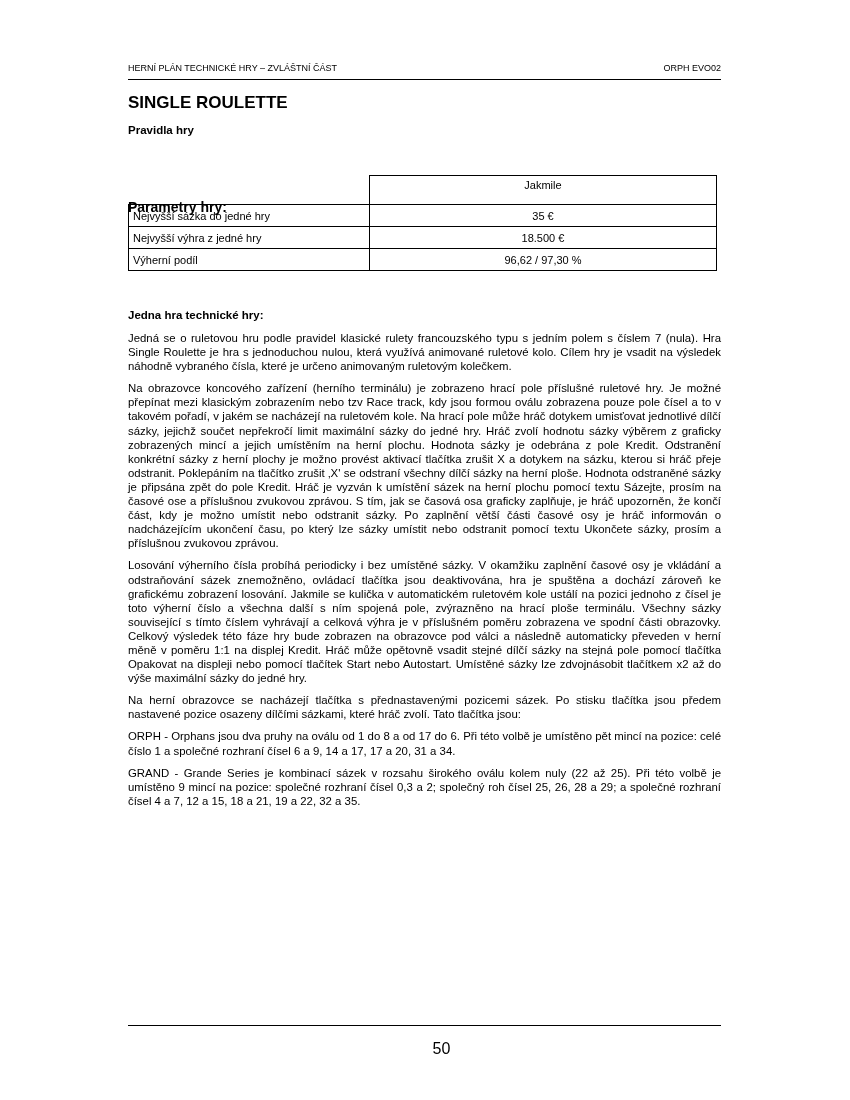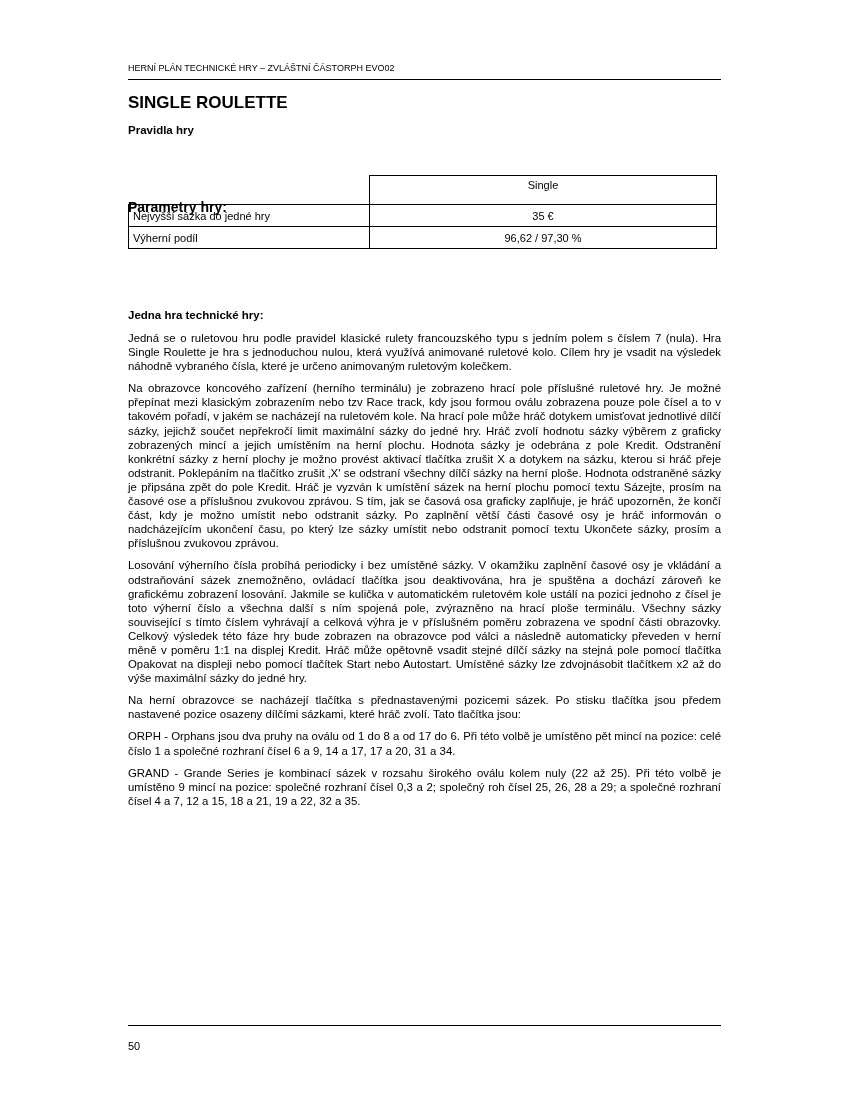"HERNÍ PLÁN TECHNICKÉ HRY –" .running-header { justify-content: flex-start -> space-between }
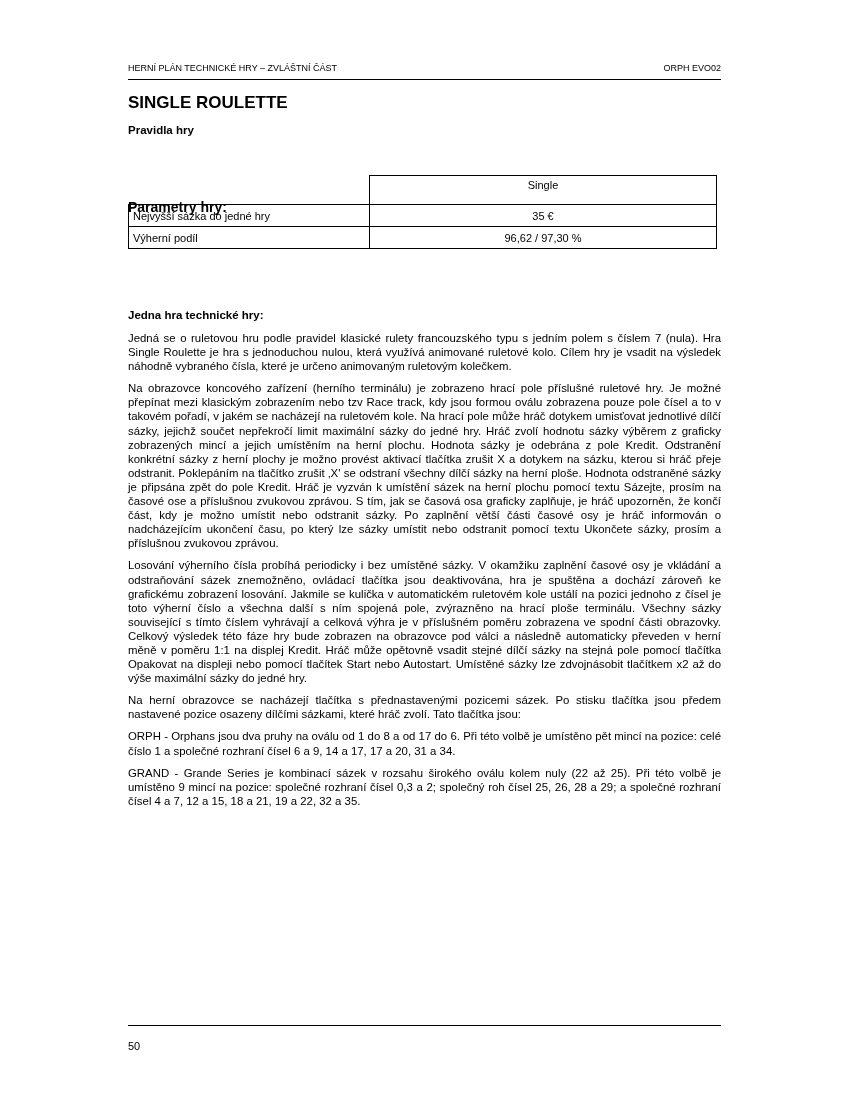"Single" td.val { text: Single -> Jakmile }
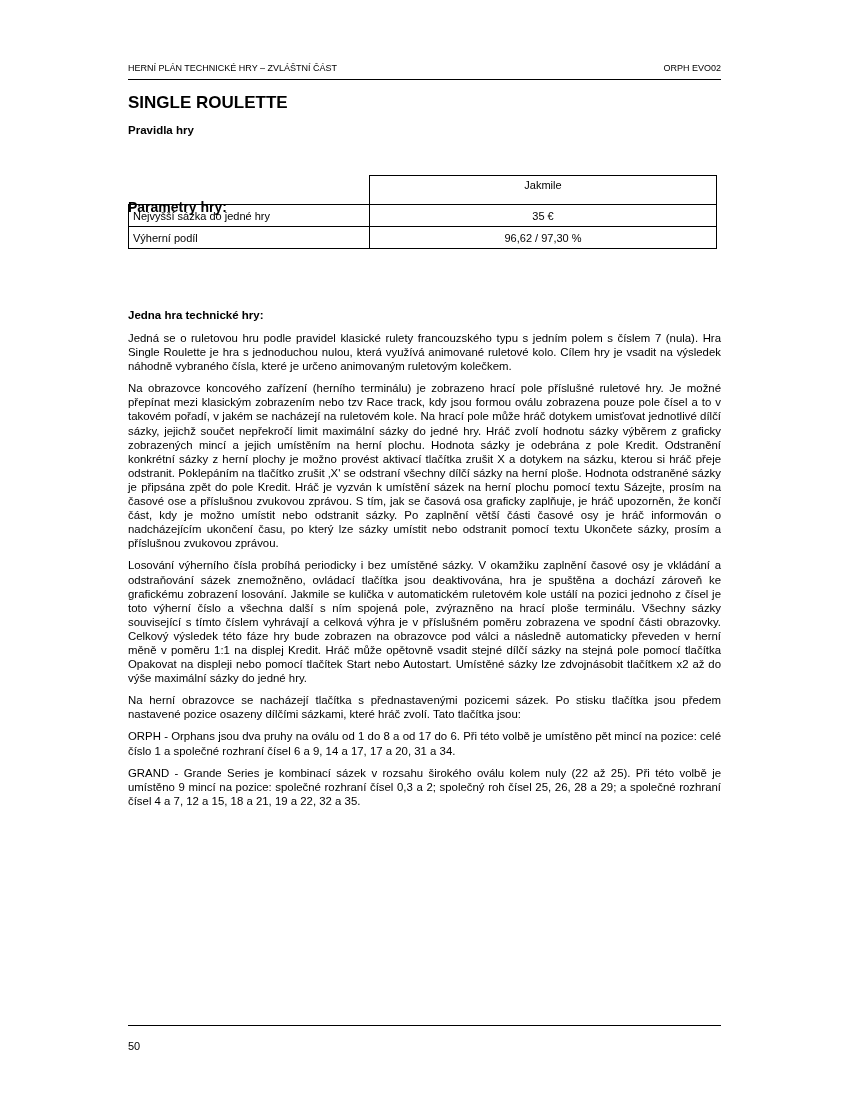"Nejvyšší výhra z jedné hry" tr { html: none -> <tr> <td>Nejvyšší výhra z jedné hry</td> <td>18.500 €</td> </tr> }
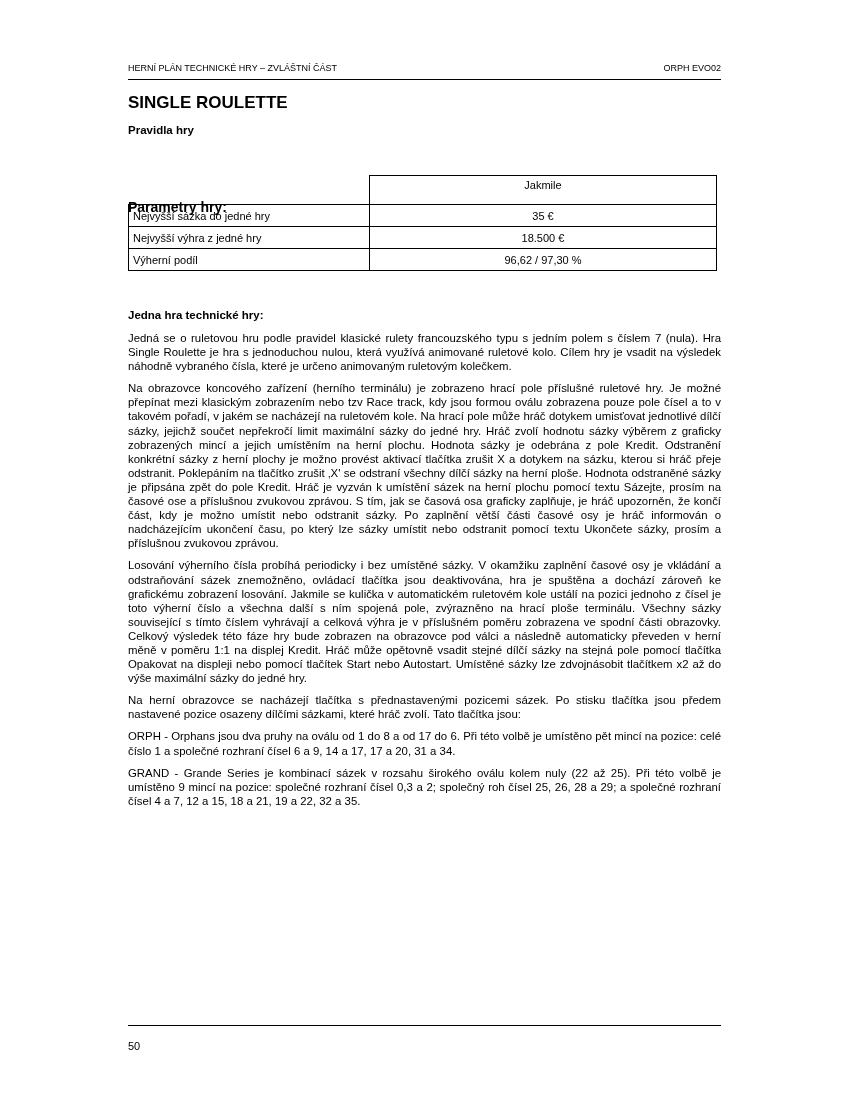"50" .page-number { font-size: 11px -> 16px; left: 0 -> 17px; text-align: left -> center }
